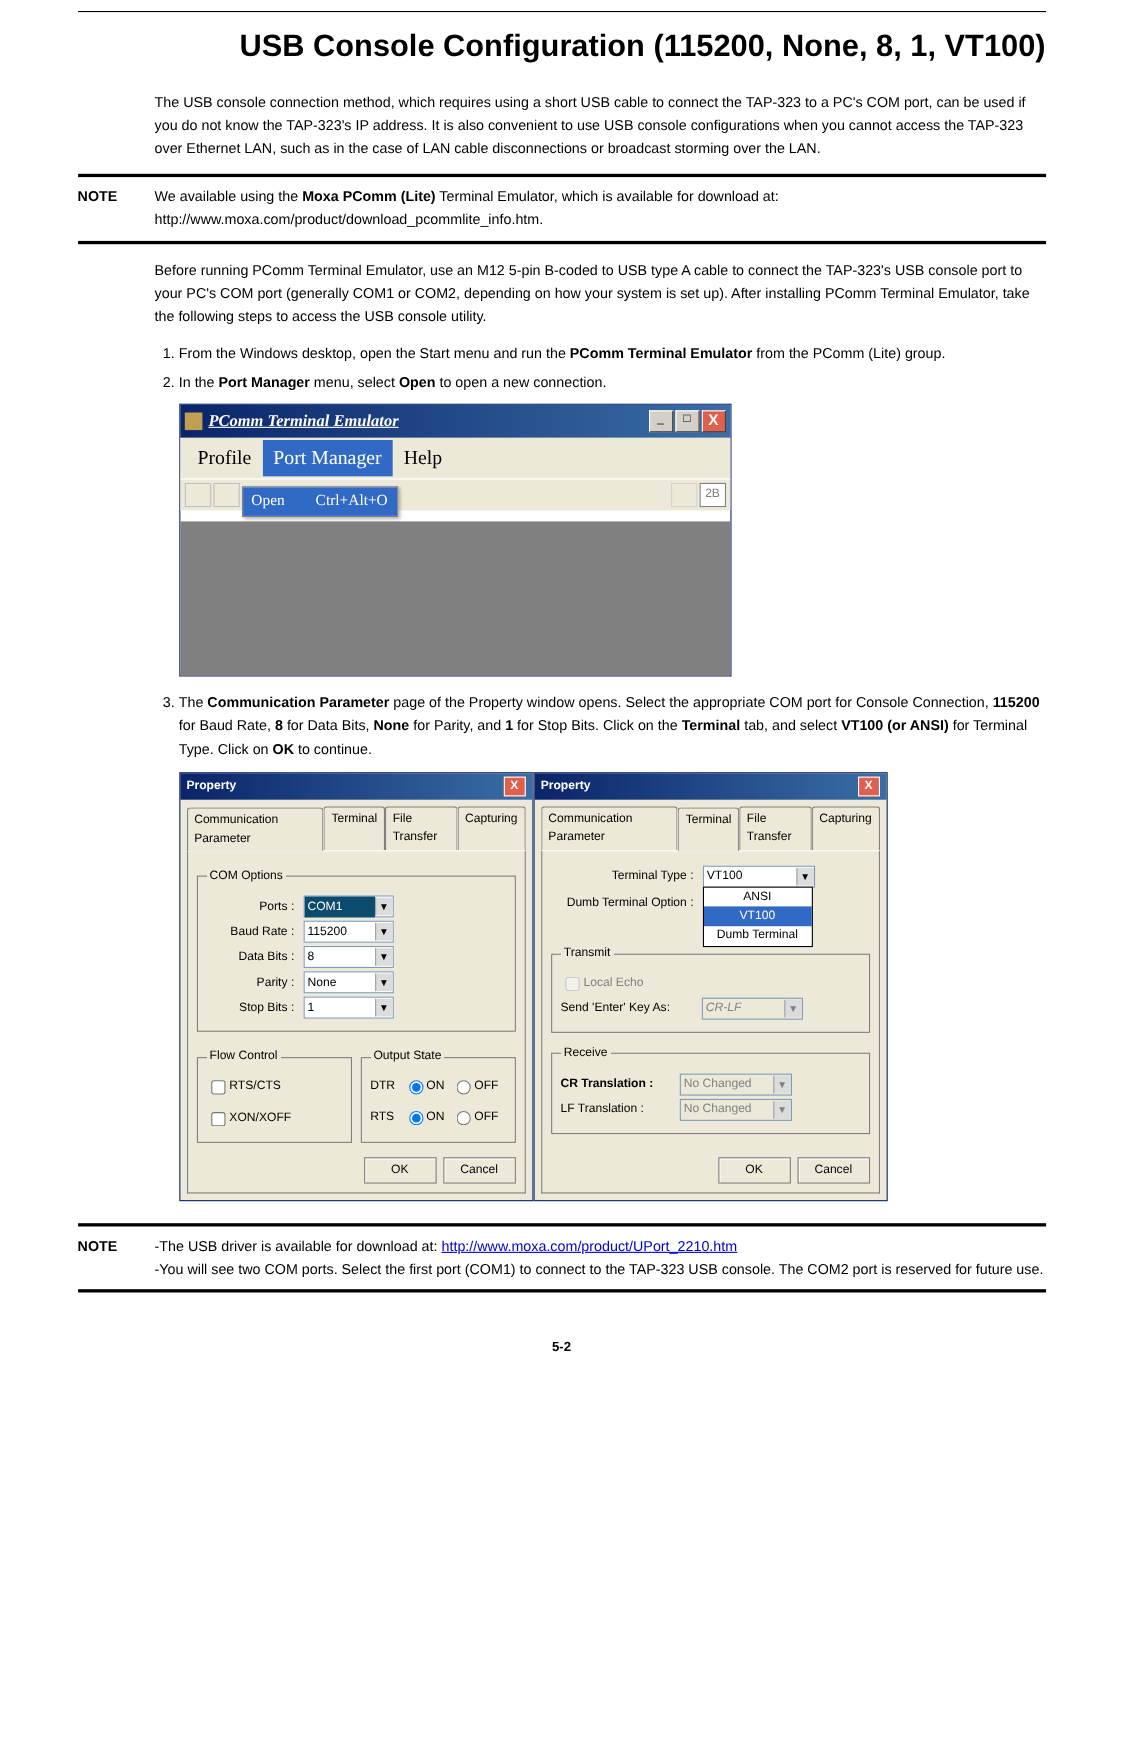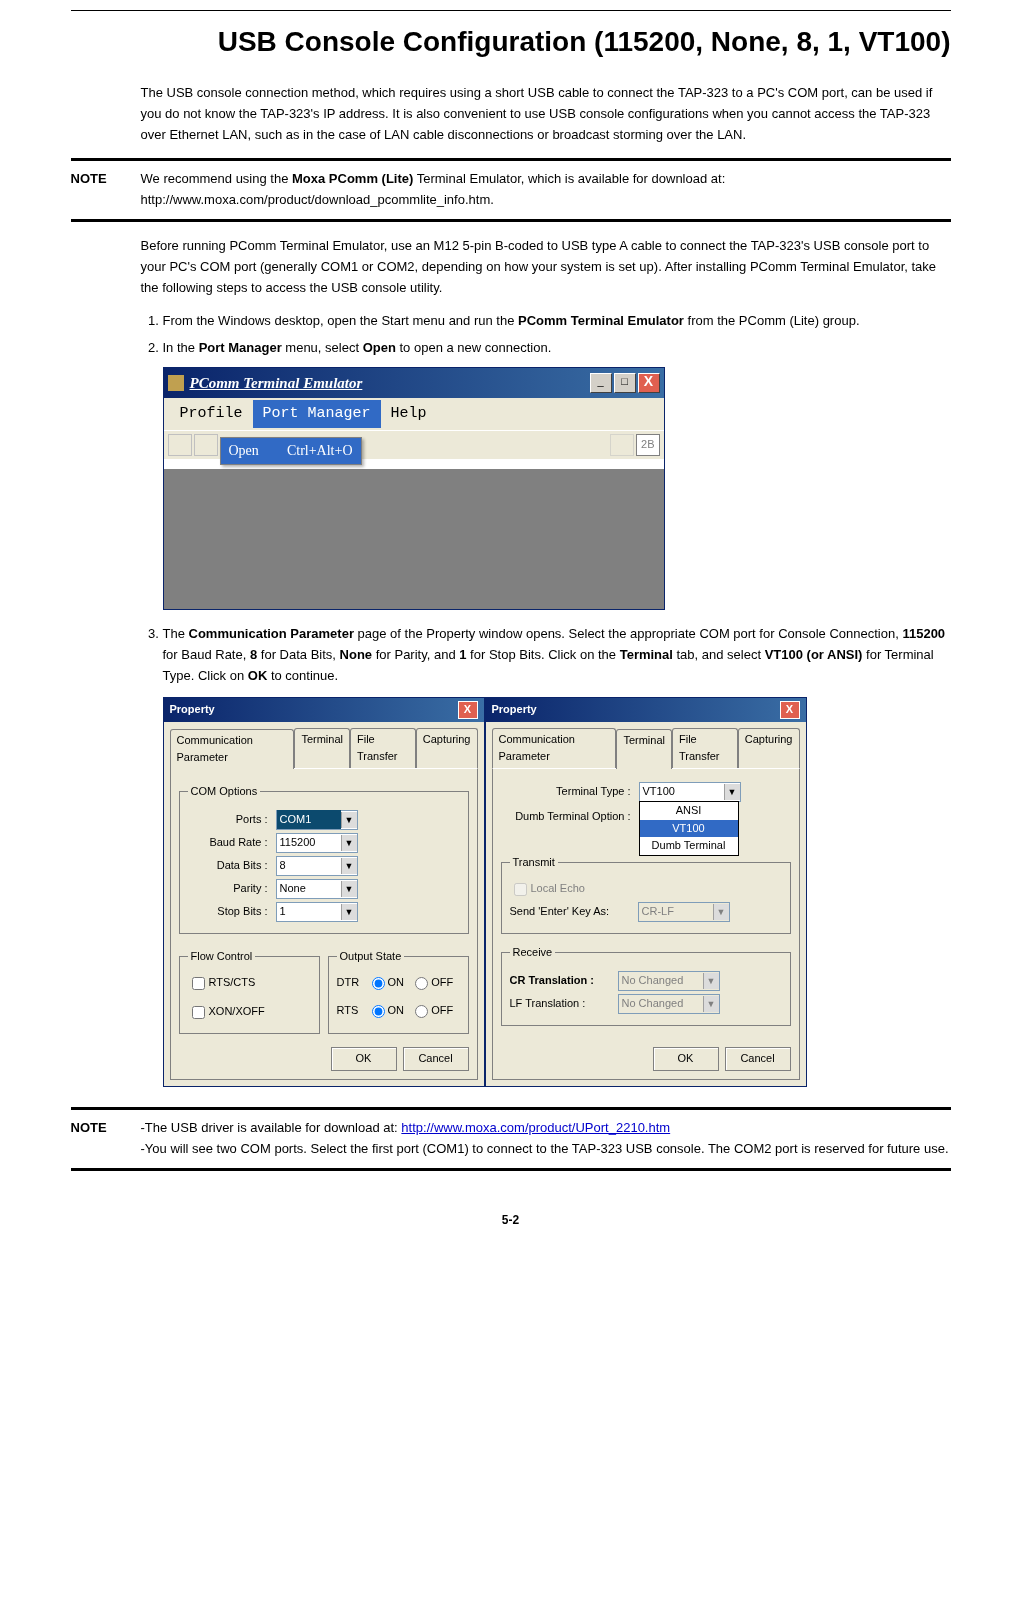"We recommend using the" span { text: recommend -> available }
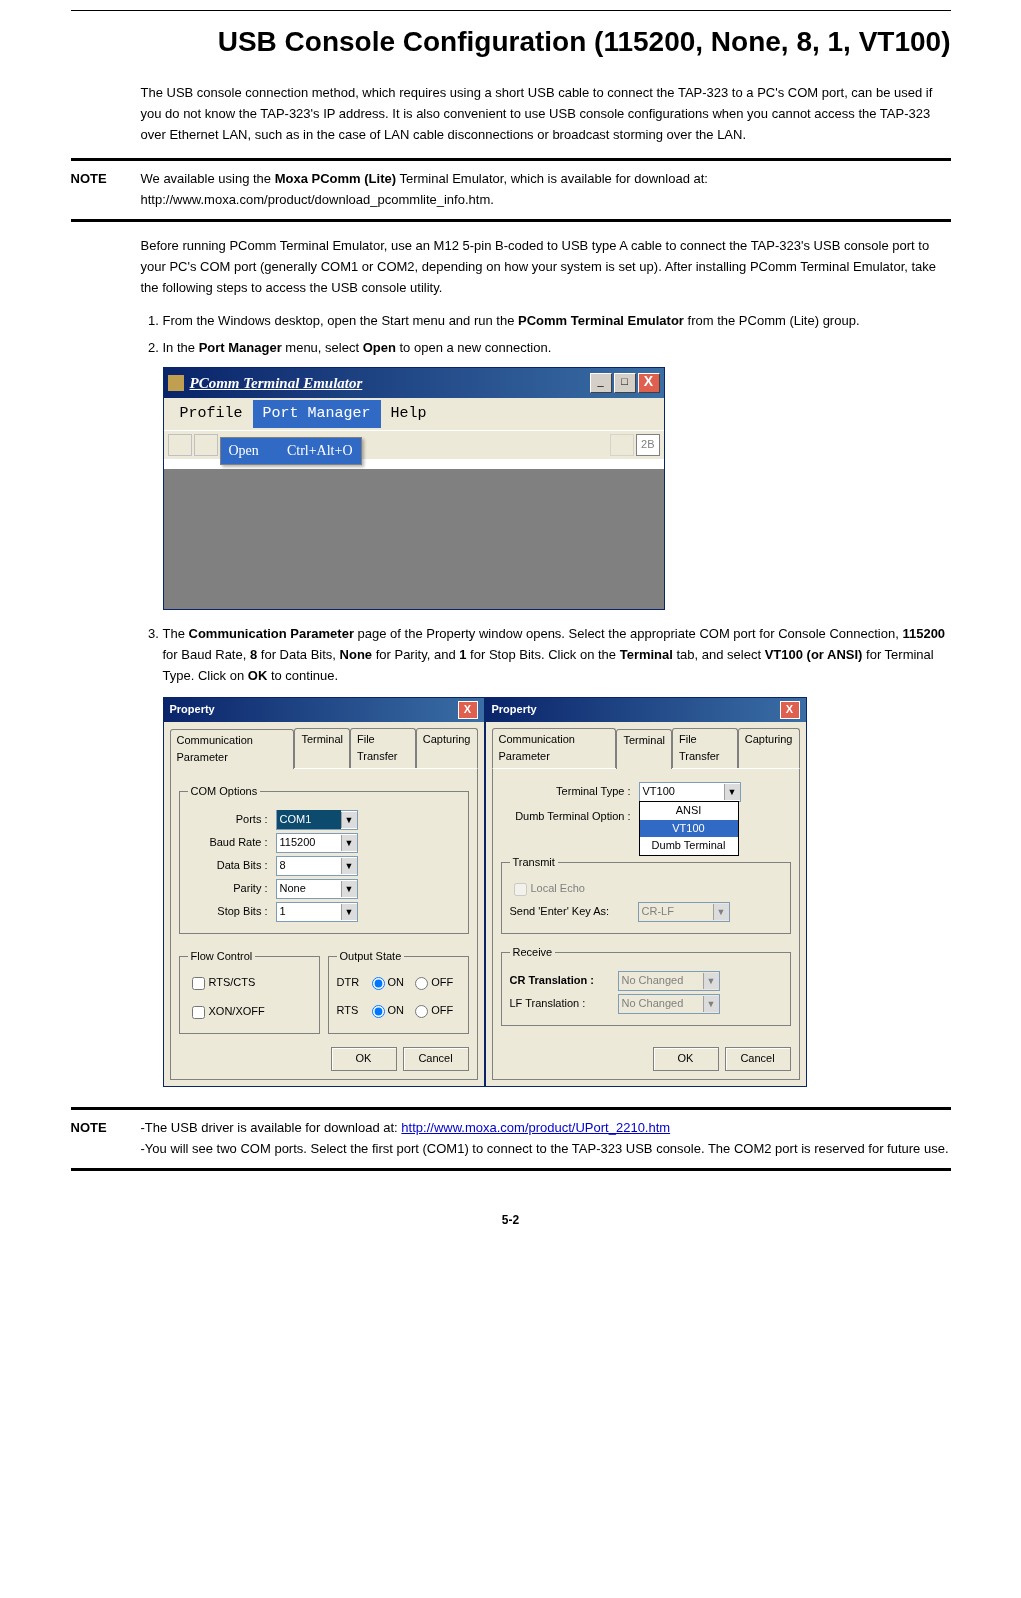"Profile" .menubar { font-family: Liberation Mono, monospace -> Liberation Serif, serif; font-size: 15px -> 18px }
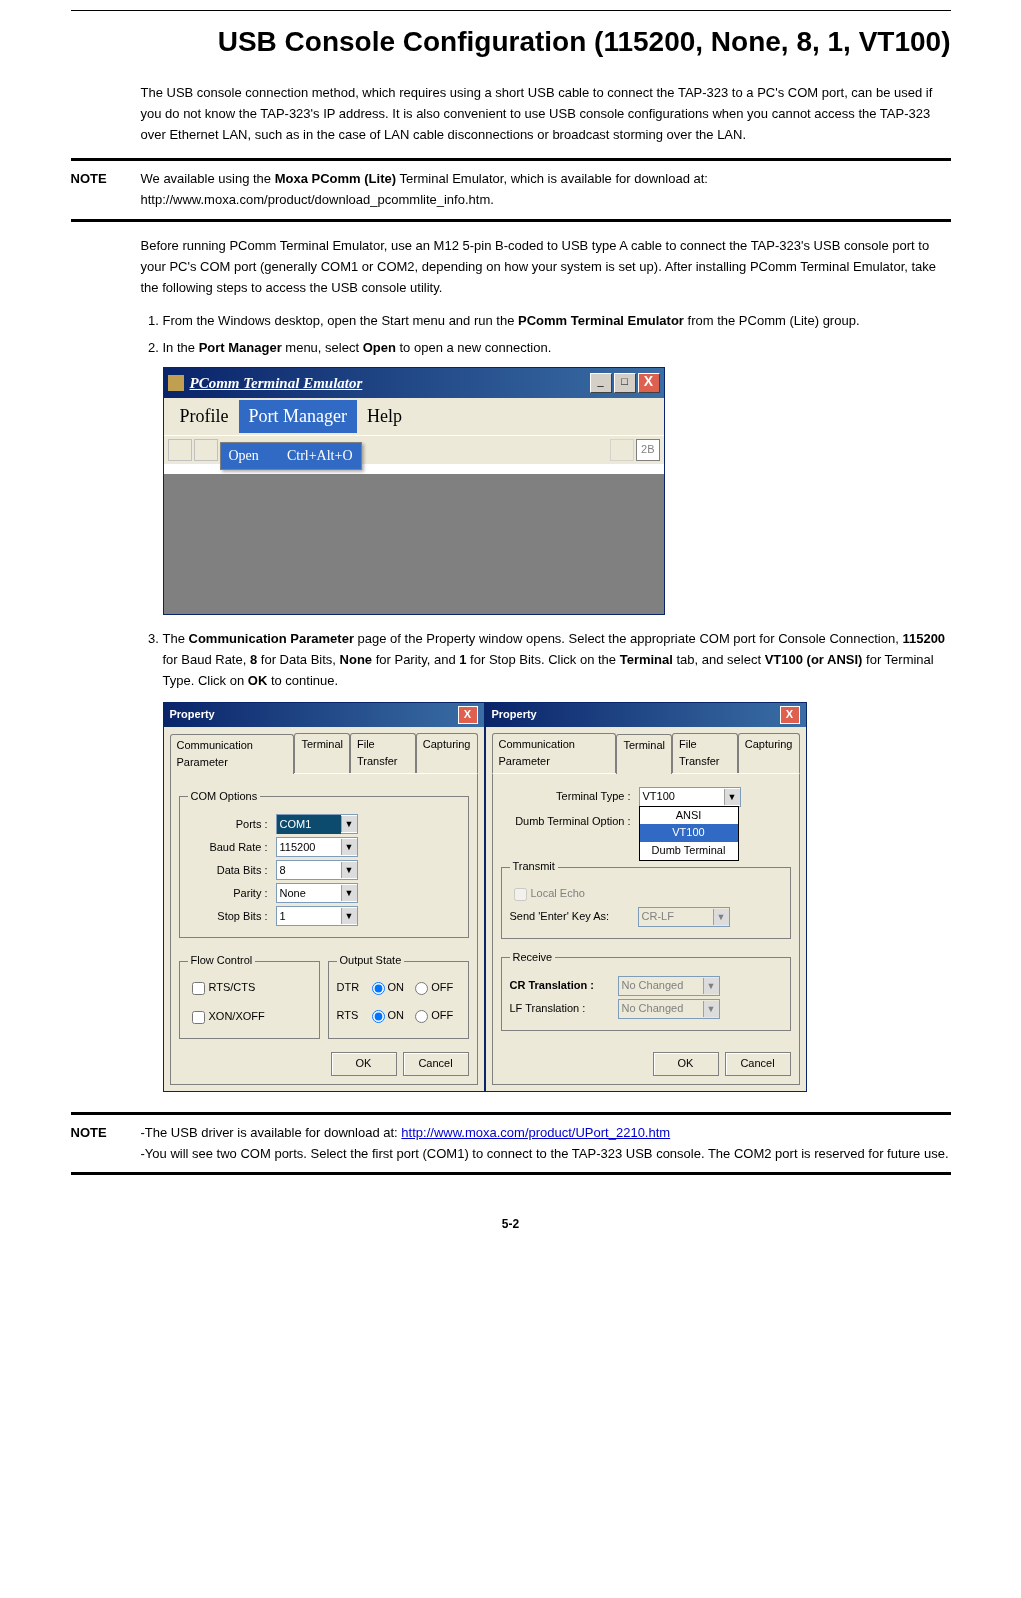"CR-LF" div.combo { font-style: none -> italic }
